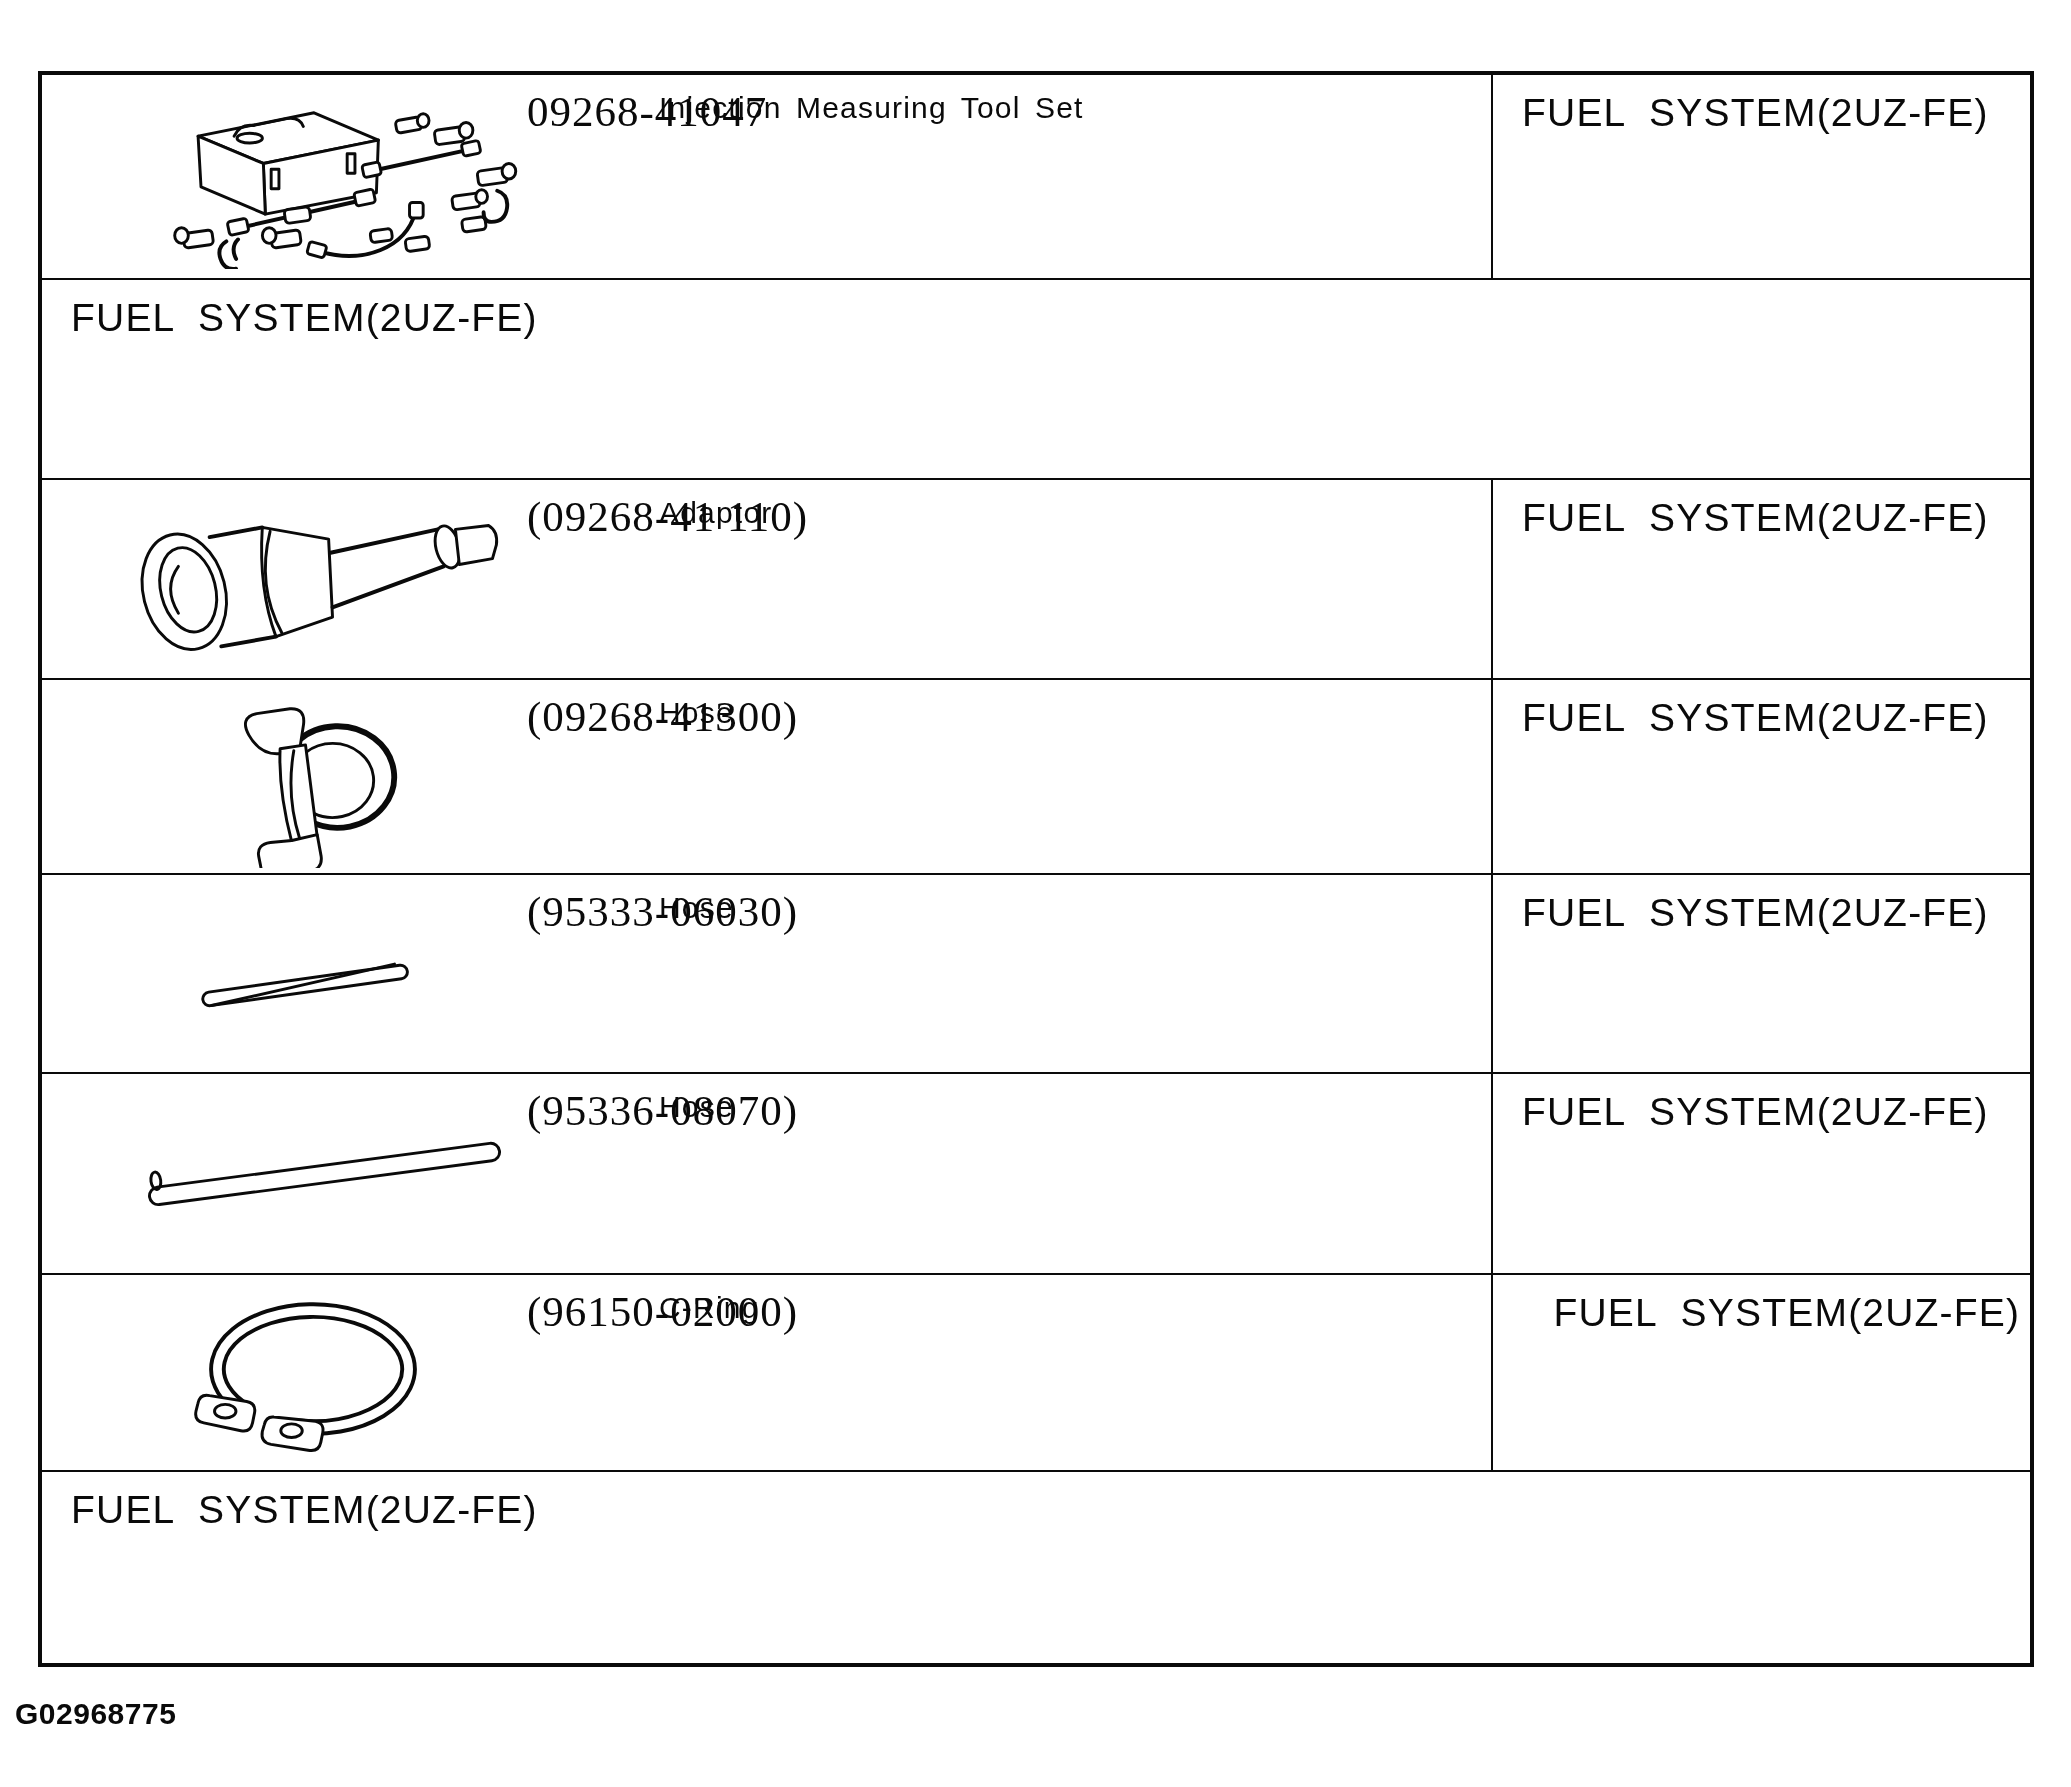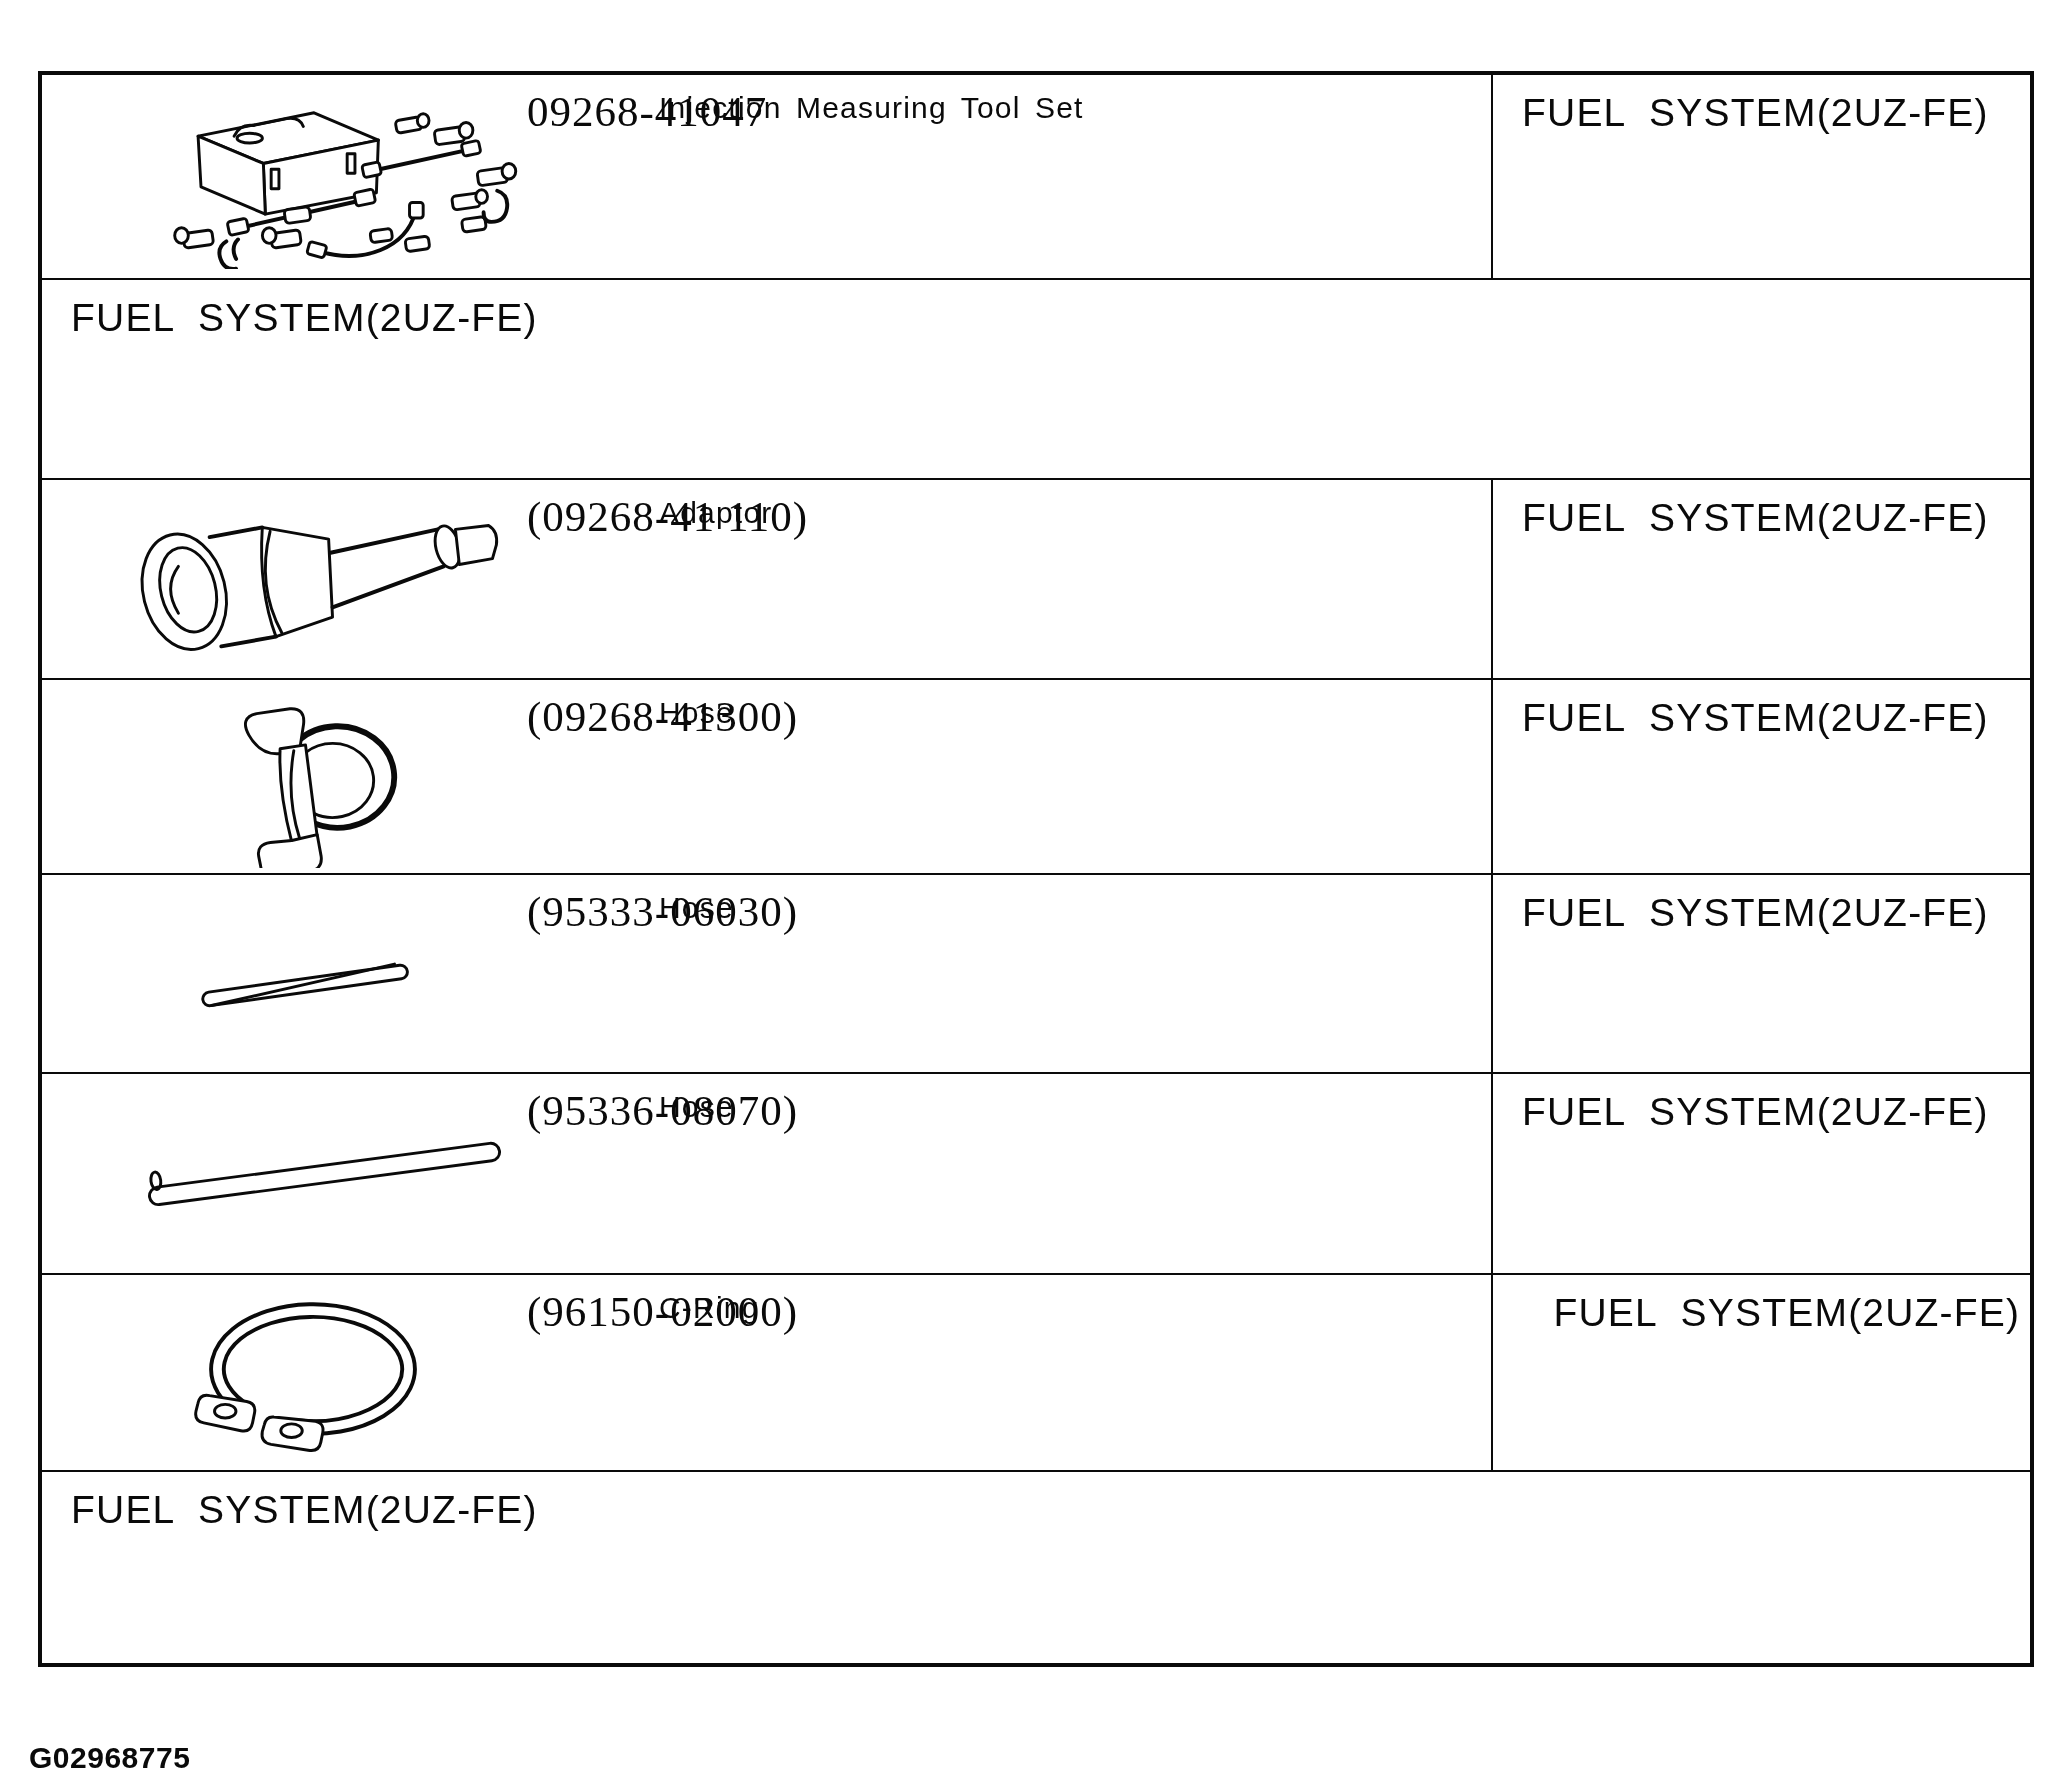"G02968775" .footer-code { left: 29px -> 15px; margin-top: 44px -> none }
